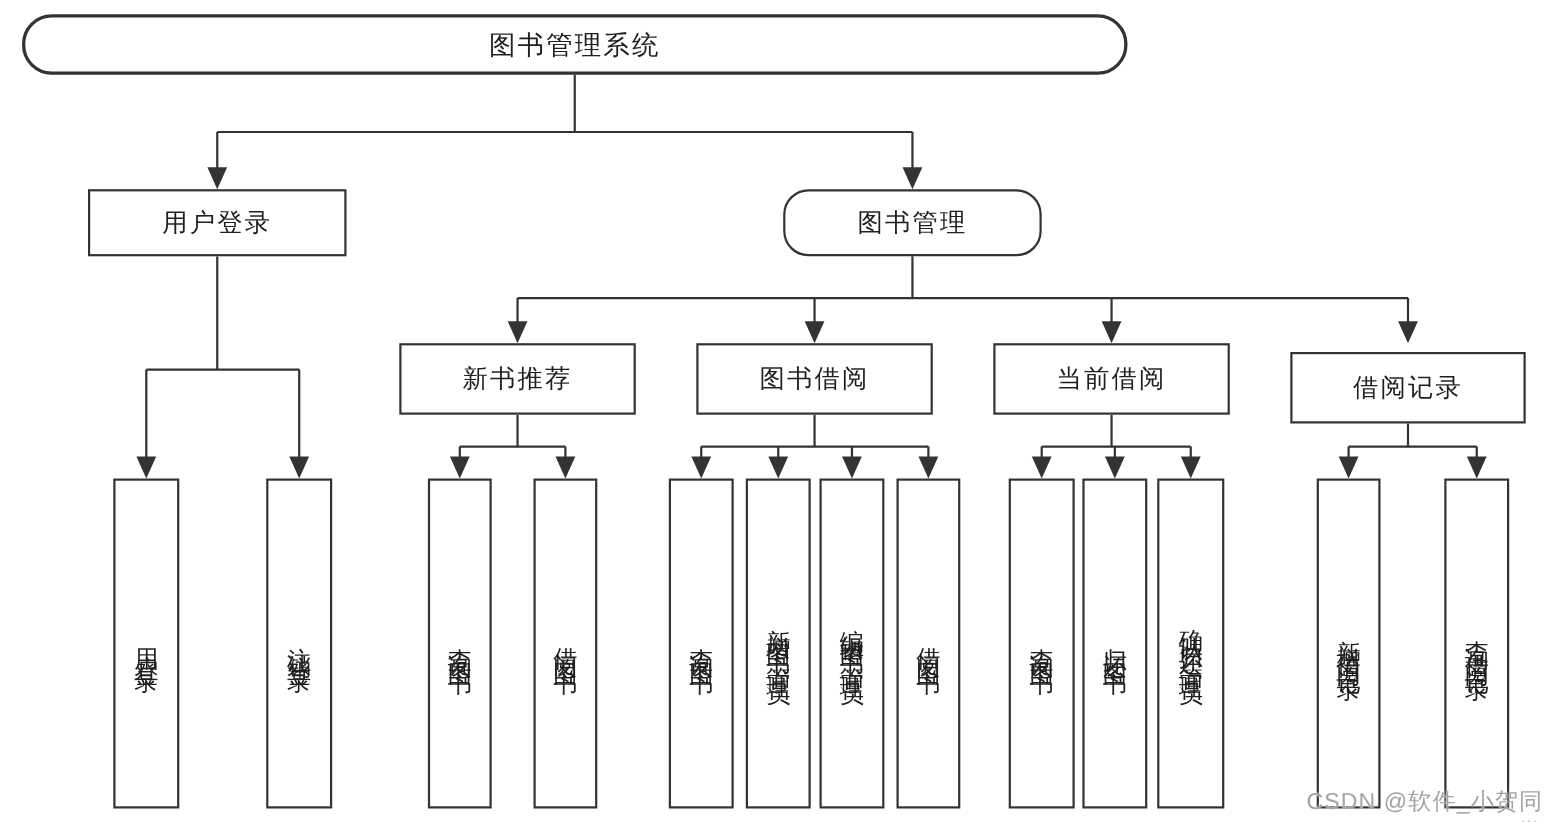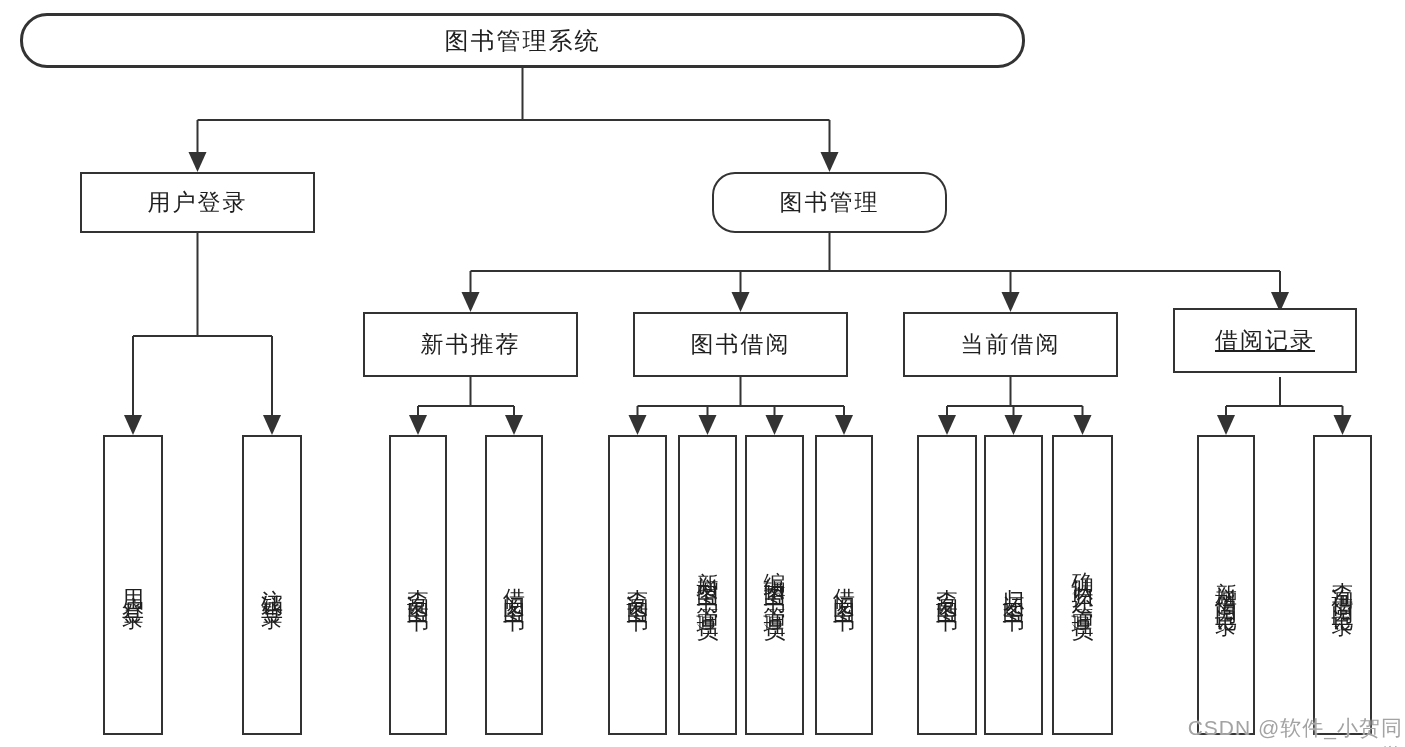"借阅记录" div.node { text-decoration: underline -> none; top: 308px -> 320px; width: 184px -> 214px }
